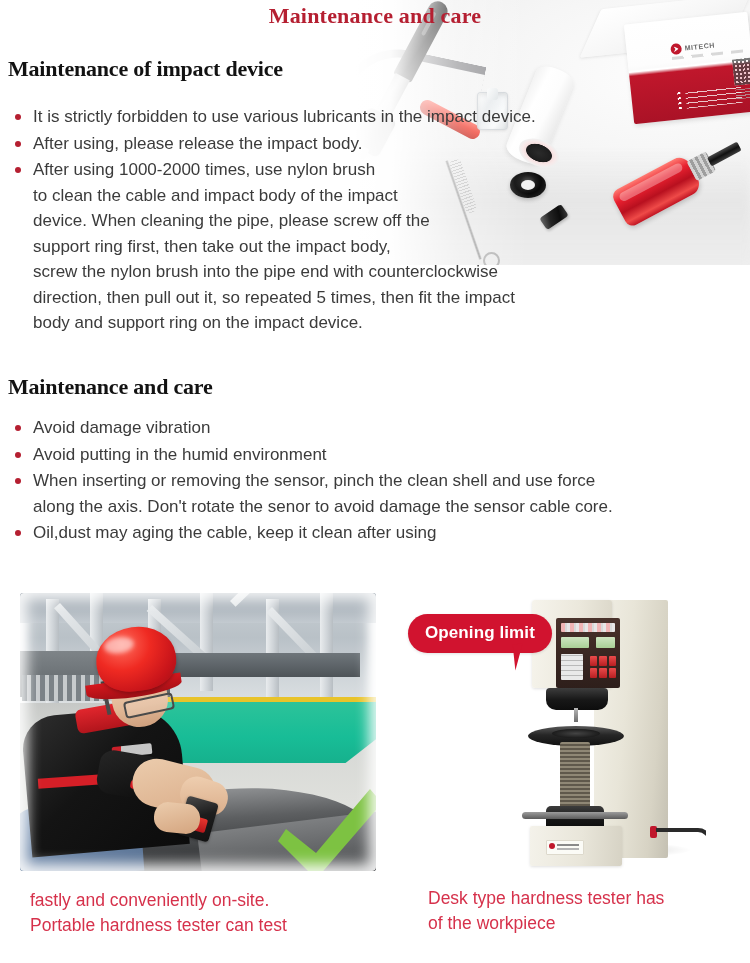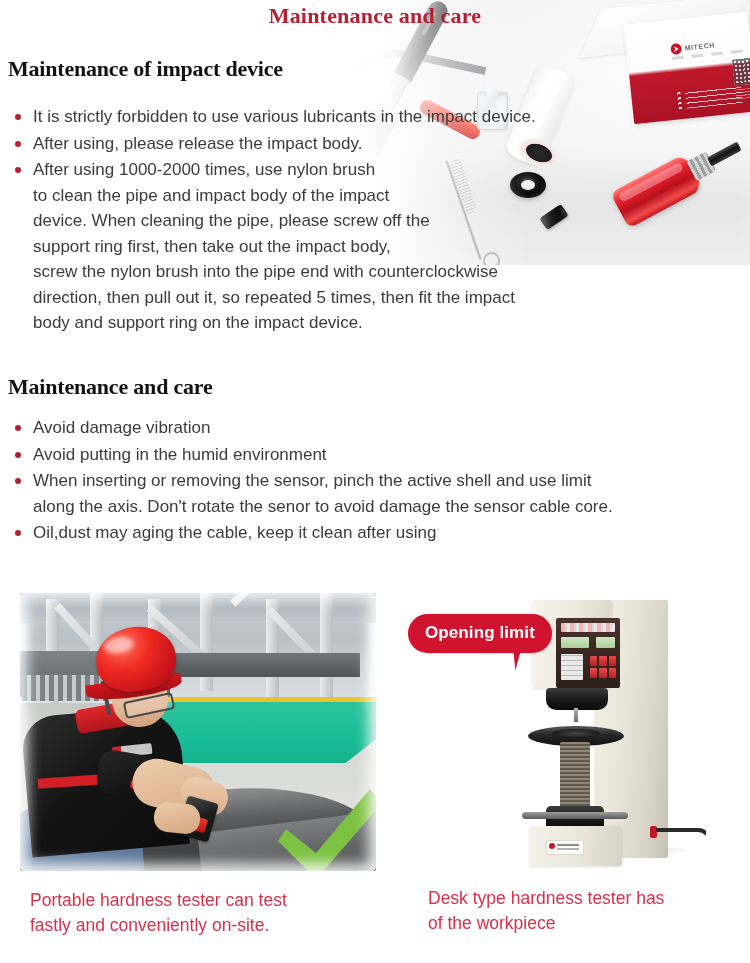"to clean the pipe and" span.cont { text: pipe -> cable }
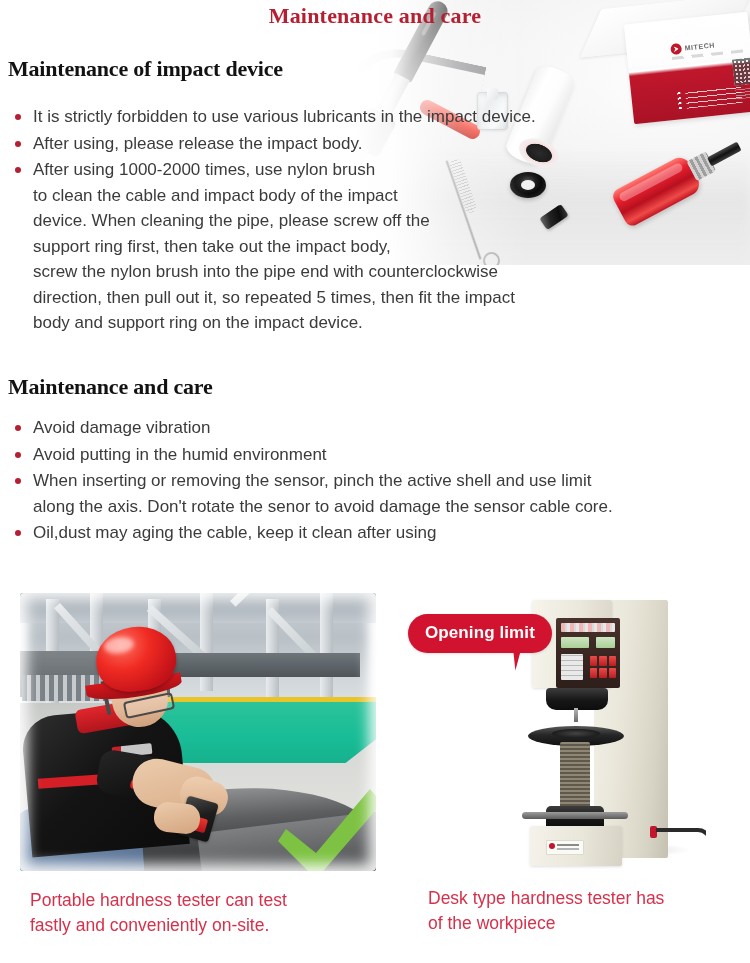"When inserting or removing the" span.cont { text: active shell and use limit -> clean shell and use force }
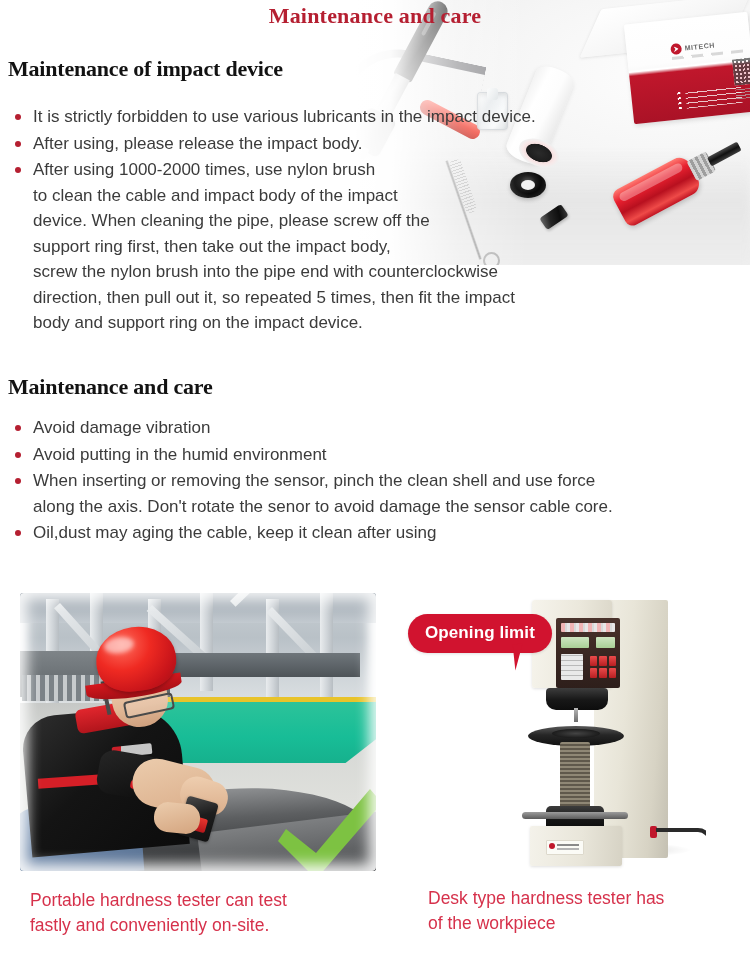"Portable hardness tester can test" span.cl { order: before "fastly and conveniently on-site." -> after "fastly and conveniently on-site." }
